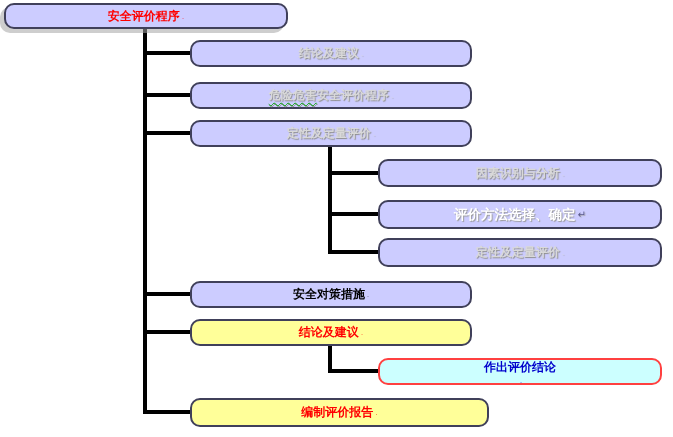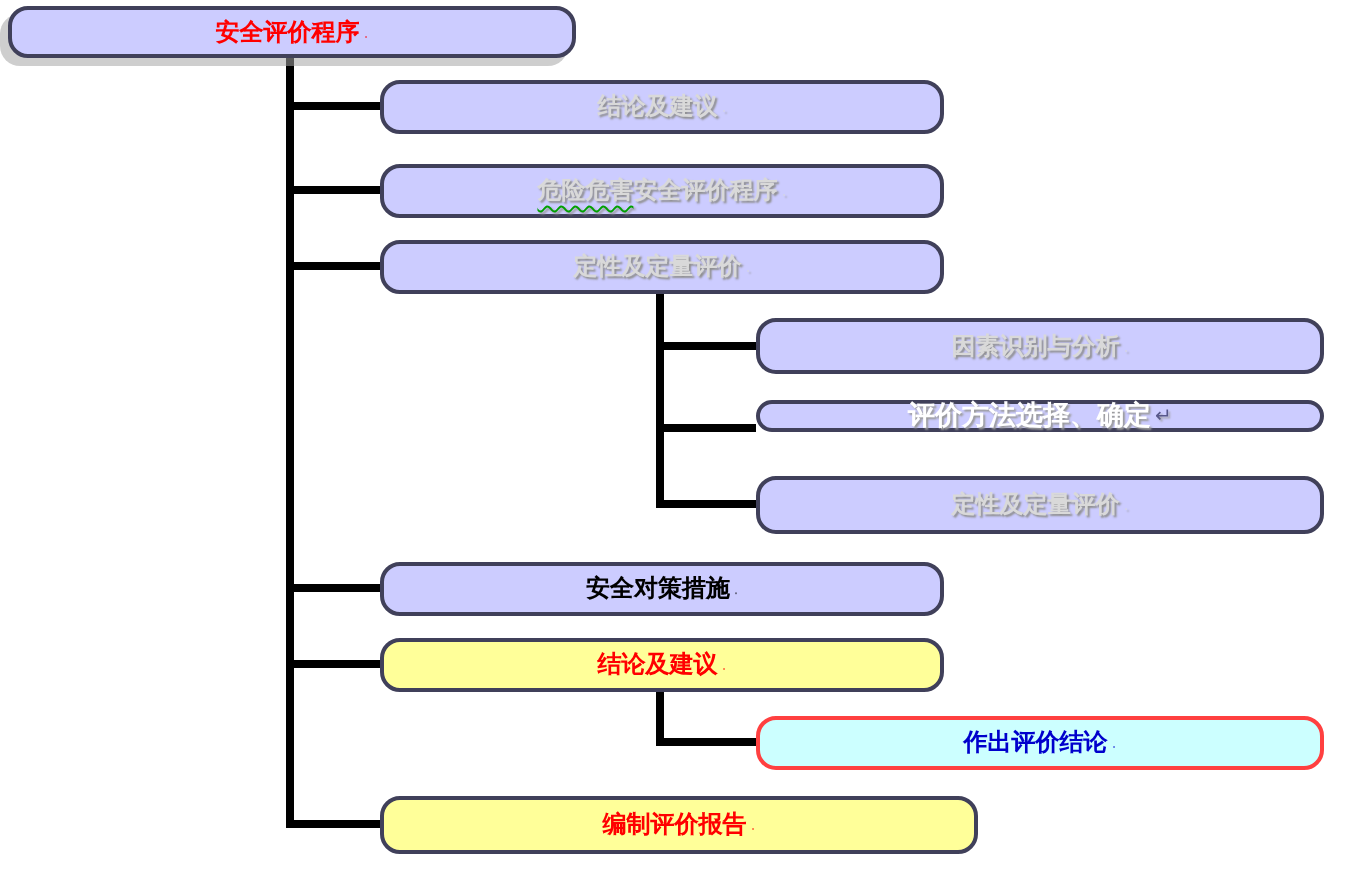"评价方法选择、确定" div.box { height: 16px -> 29px }
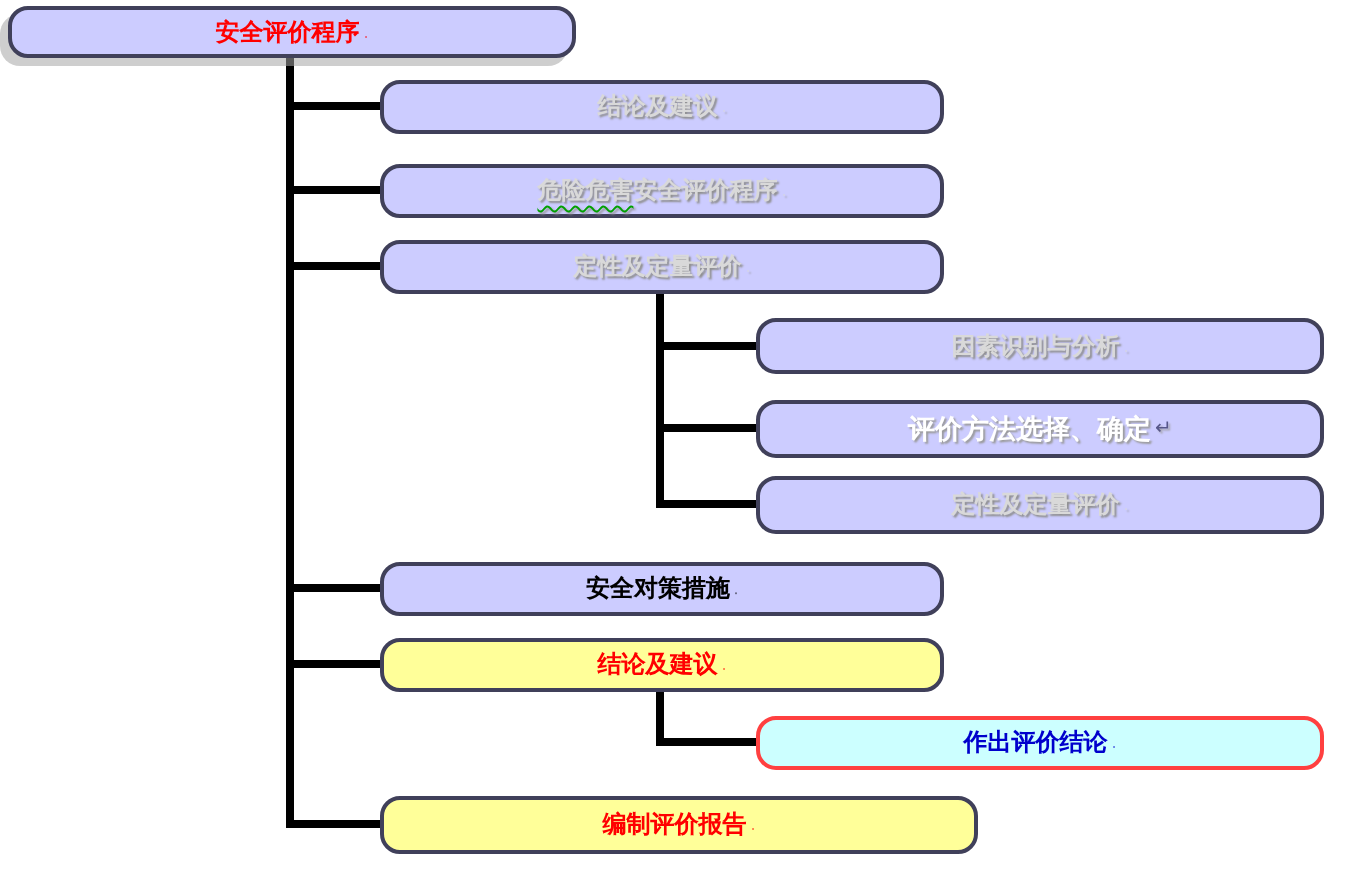"作出评价结论" .txt-blue { flex-direction: none -> column }
